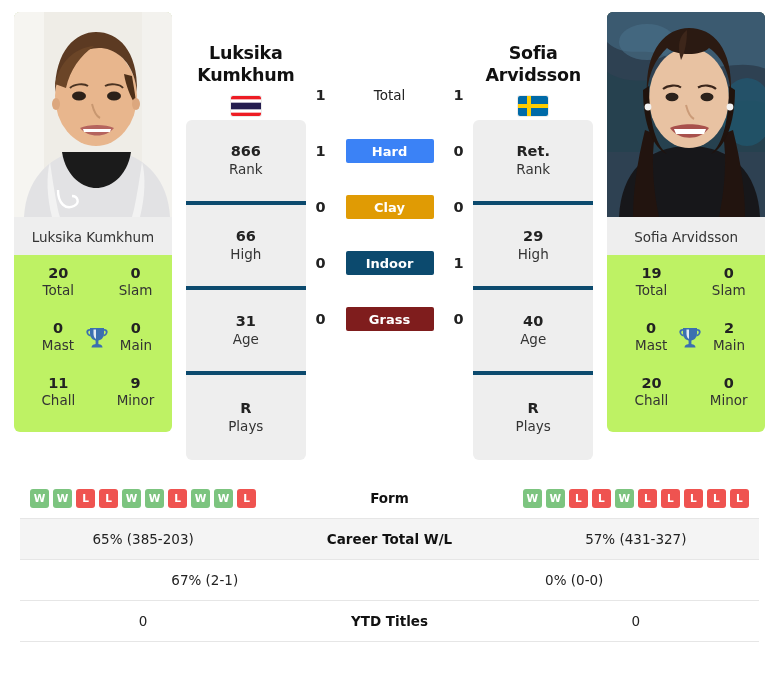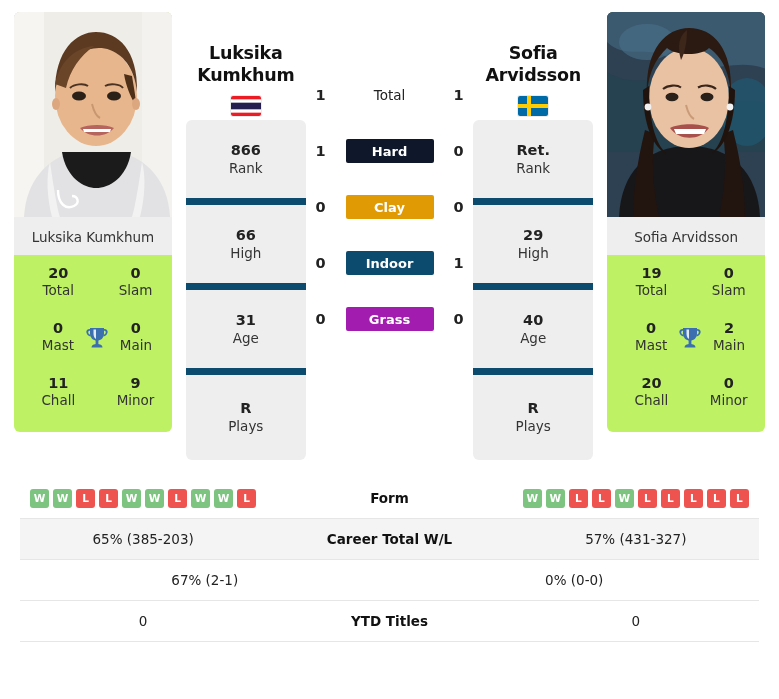"866" .info-item { border-bottom: 7px solid #0c4a6e -> 4px solid #0c4a6e }
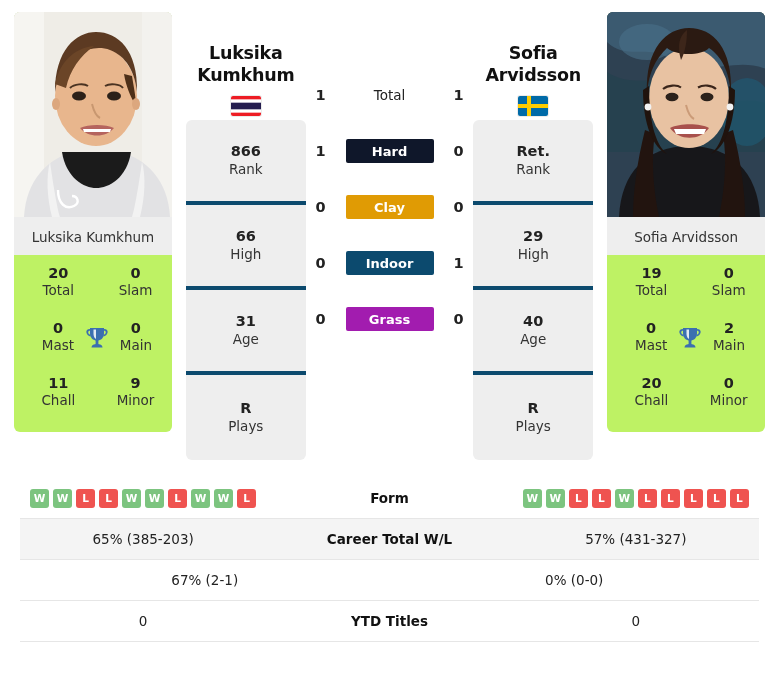"Hard" div.surf-pill { background: #0f172a -> #3b82f6 }
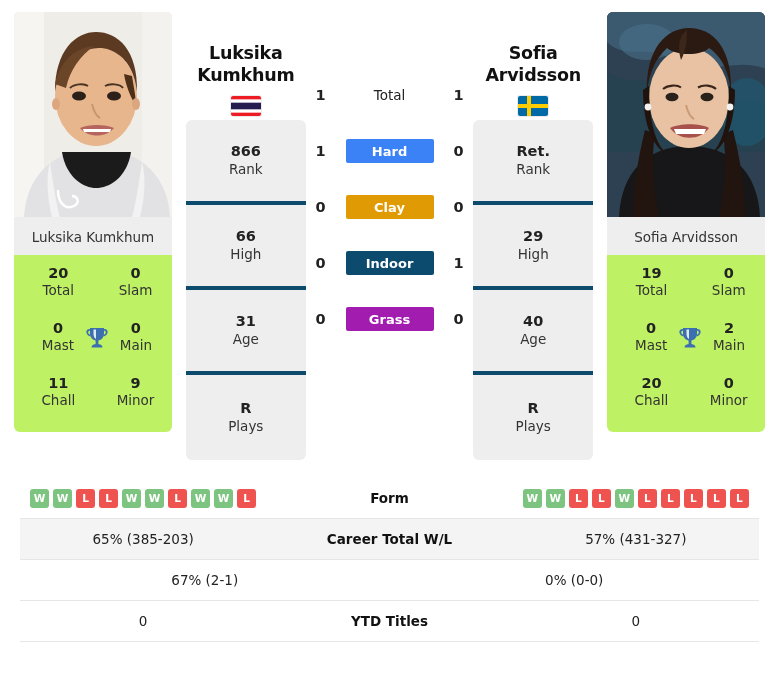"Grass" div.surf-pill { background: #a21caf -> #7f1d1d }
